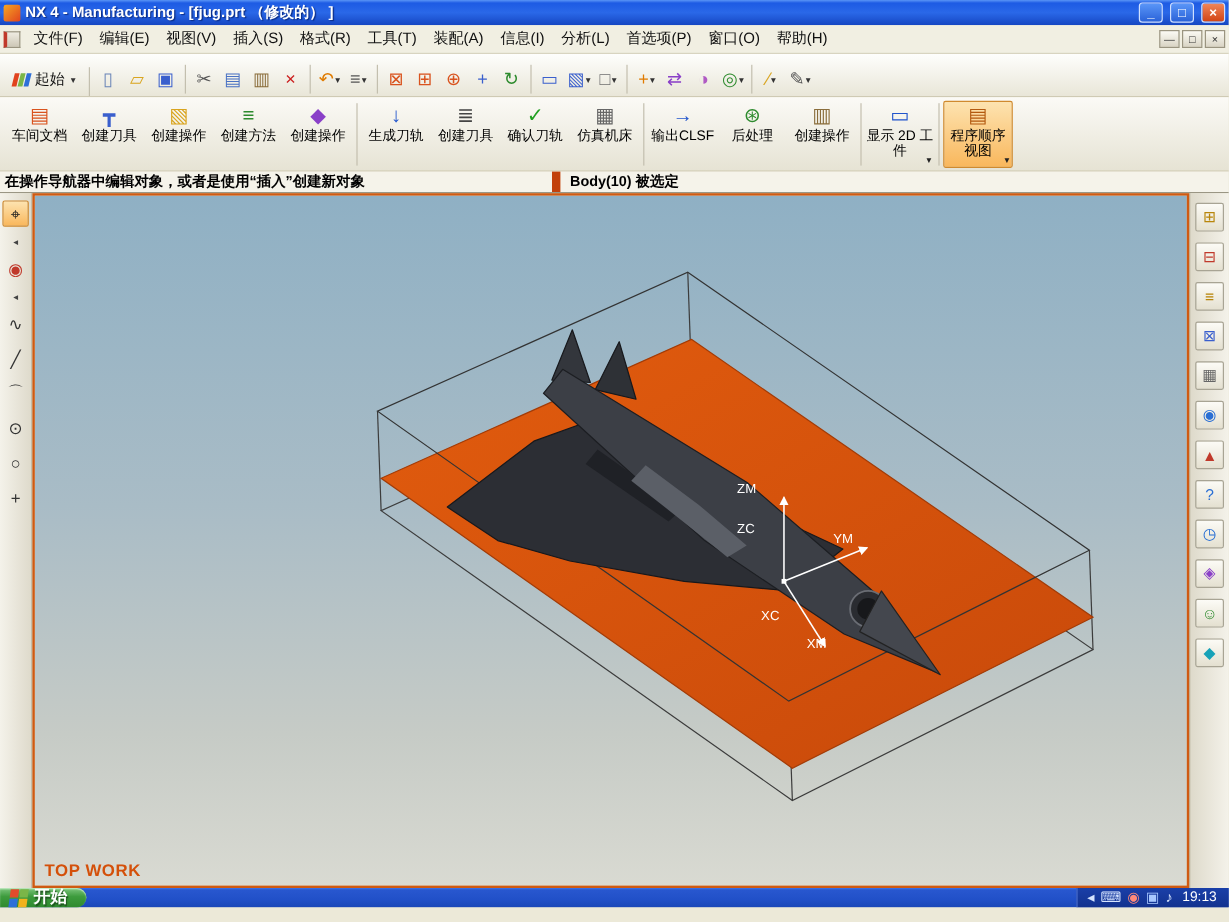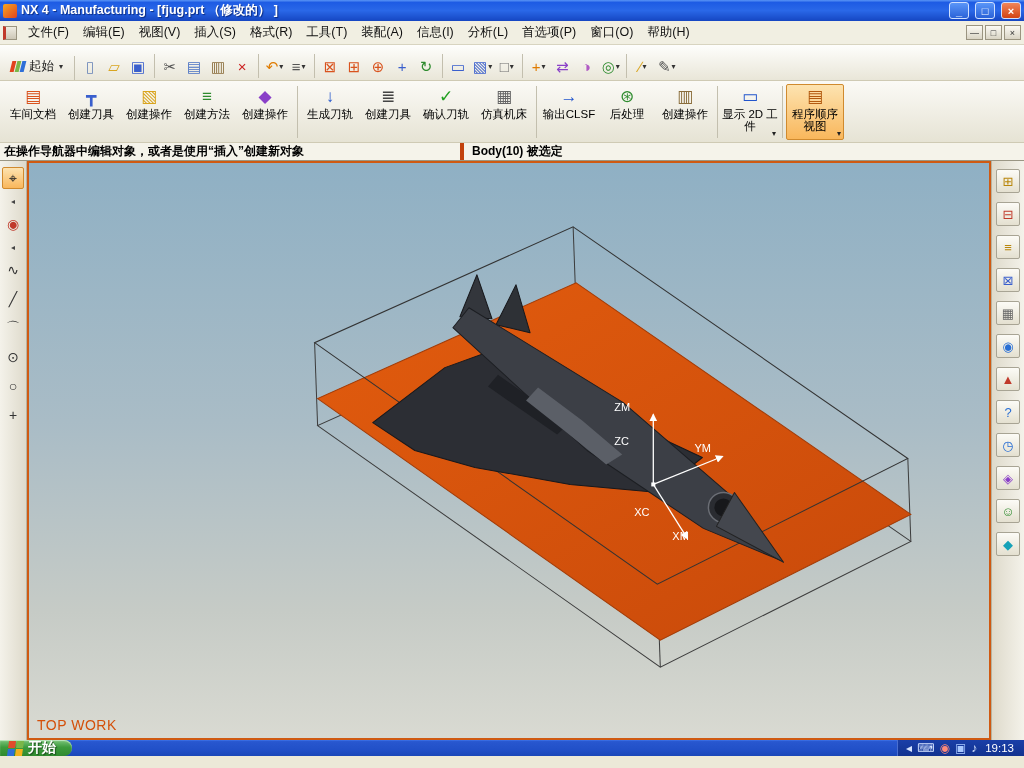"Body(10) 被选定" .prompt-status { border-left: 4px solid #c2410c -> 7px solid #c2410c }
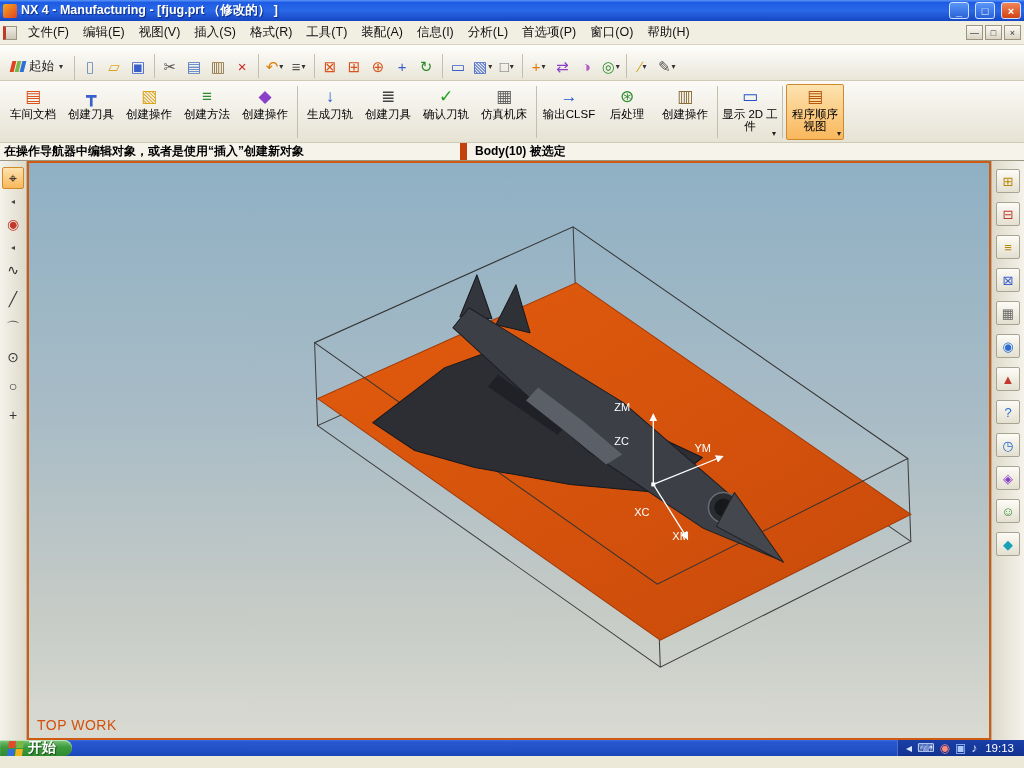"TOP WORK" .topwork { font-weight: normal -> bold }
